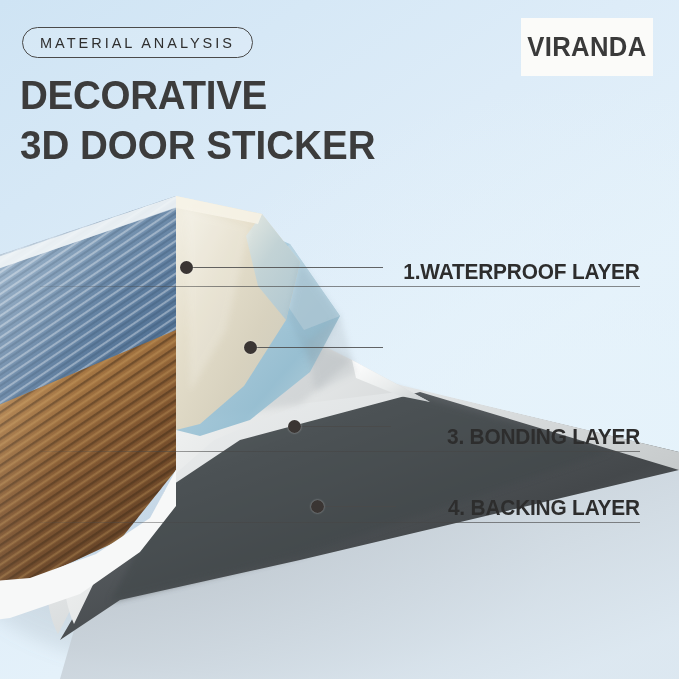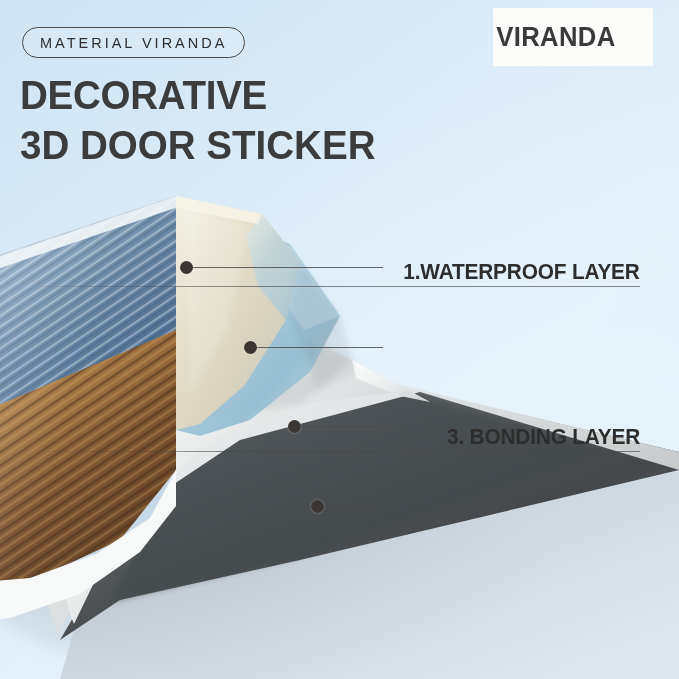"MATERIAL VIRANDA" span { text: VIRANDA -> ANALYSIS }
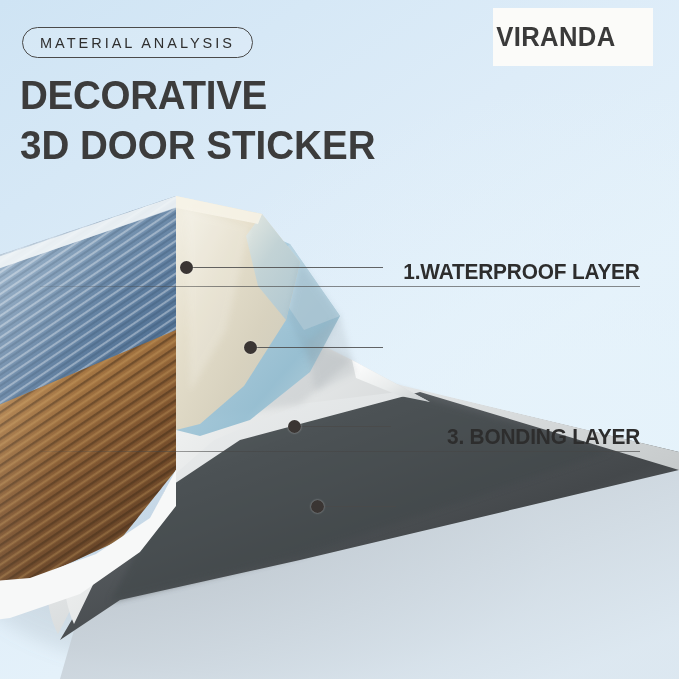"VIRANDA" .brand-box { justify-content: flex-start -> center; top: 8px -> 18px; width: 160px -> 132px }
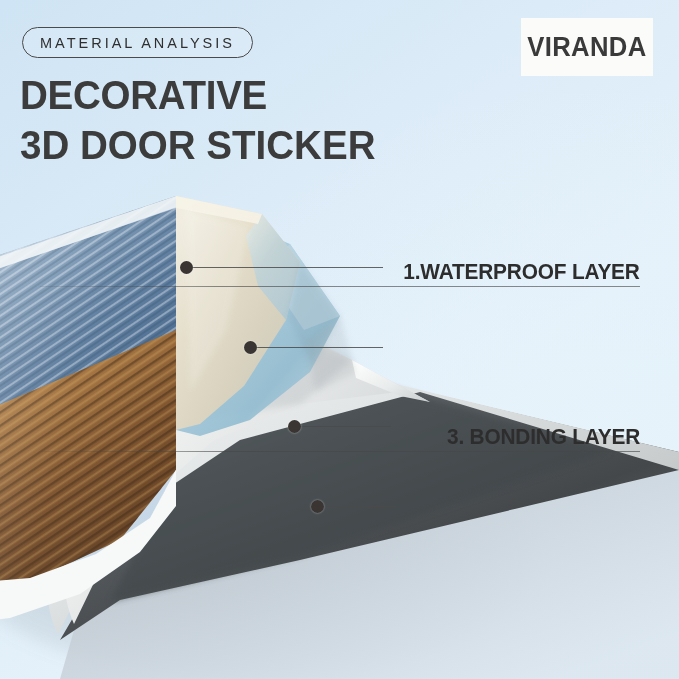"4. BACKING LAYER" div.callout { html: none -> <div> <div>4. BACKING LAYER</div> <div></div> </div> }
